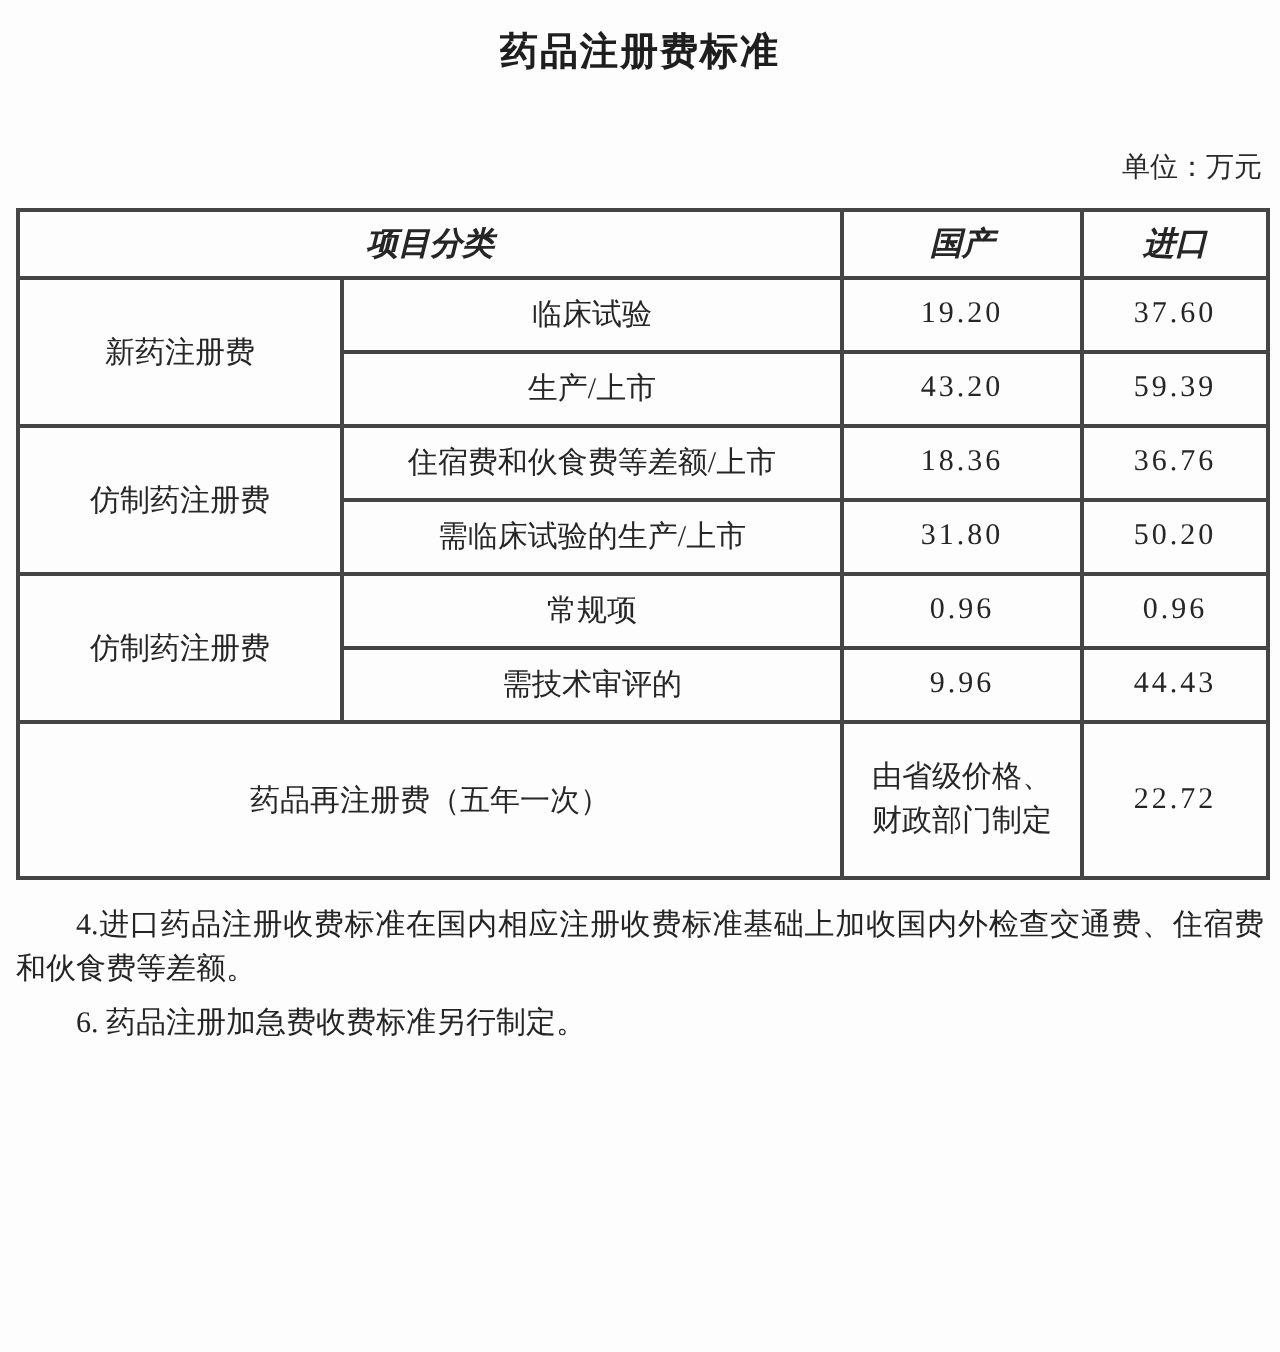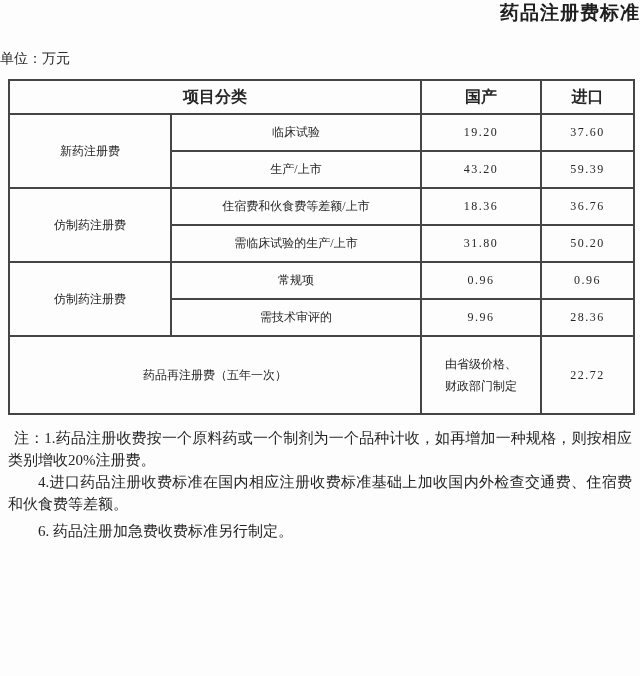"药品注册费标准" .doc-title { padding-top: none -> 13px; text-align: right -> center }
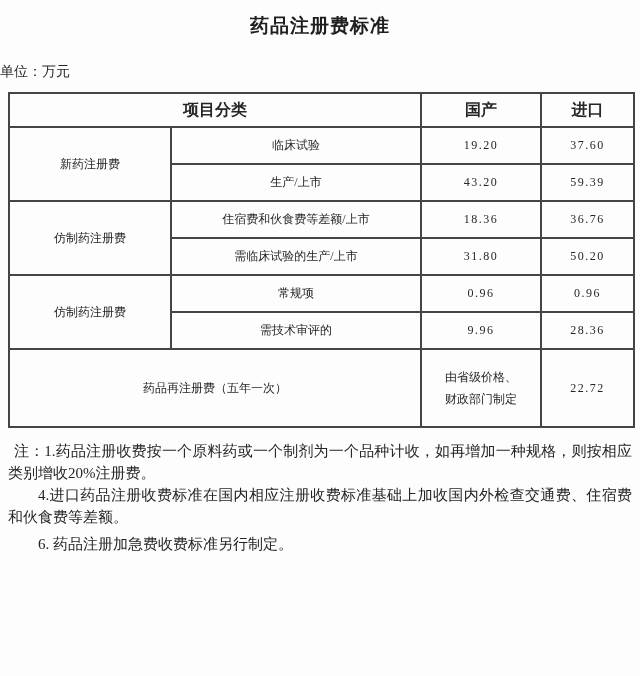"单位：万元" .unit-line { margin-top: 24px -> 36px; text-align: none -> right }
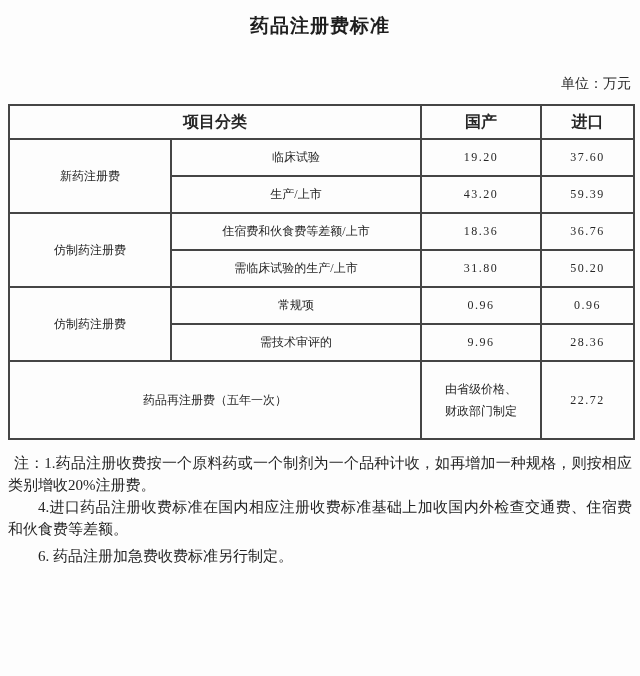"项目分类" .fee-table th { font-style: none -> italic }
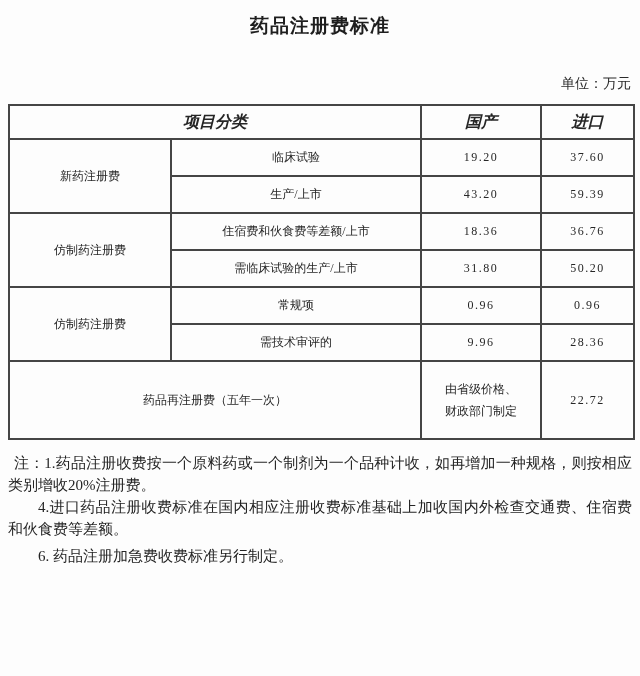"临床试验" .fee-table th, .fee-table td { font-size: 12px -> 15px }
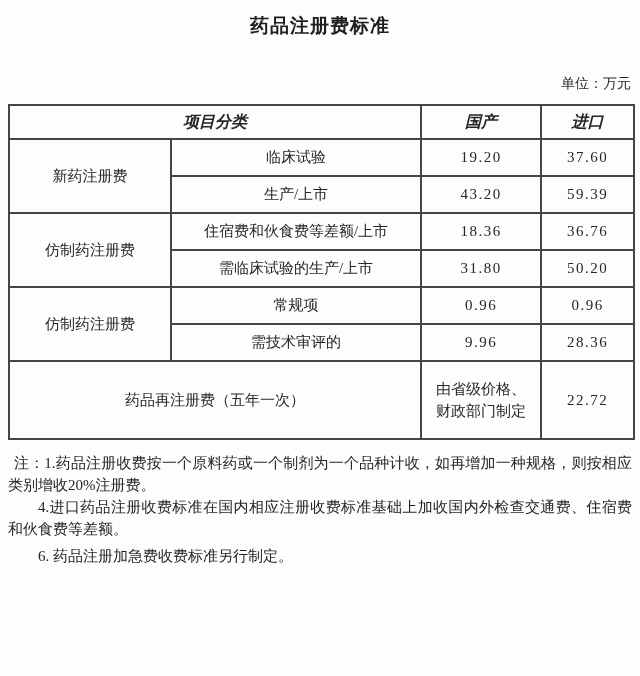"28.36" td.num { text: 28.36 -> 44.43 }
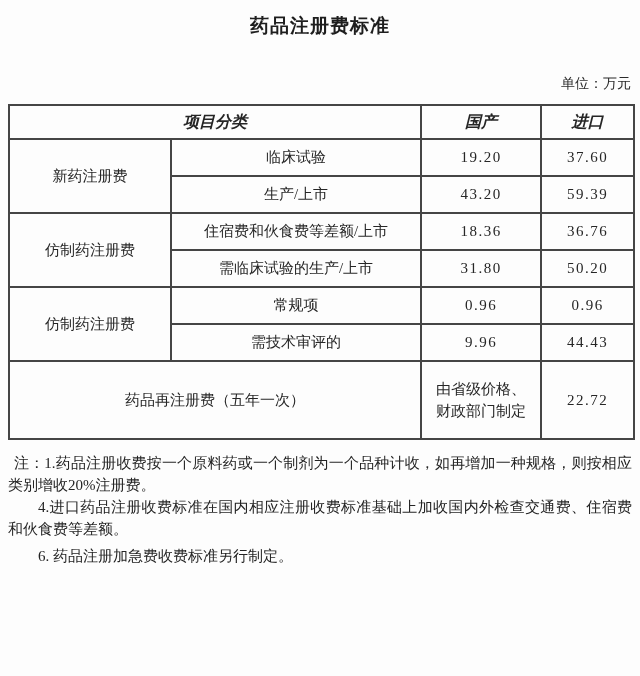"注：1.药品注册收费按一个原料药或一个制剂为一个品种计收，如再增加一种规格，则按" p.note-first { html: <p>注：1.药品注册收费按一个原料药或一个制剂为一个品种计收，如再增加一种规格，则按相应类别增收20%注册费。</p> -> none }
